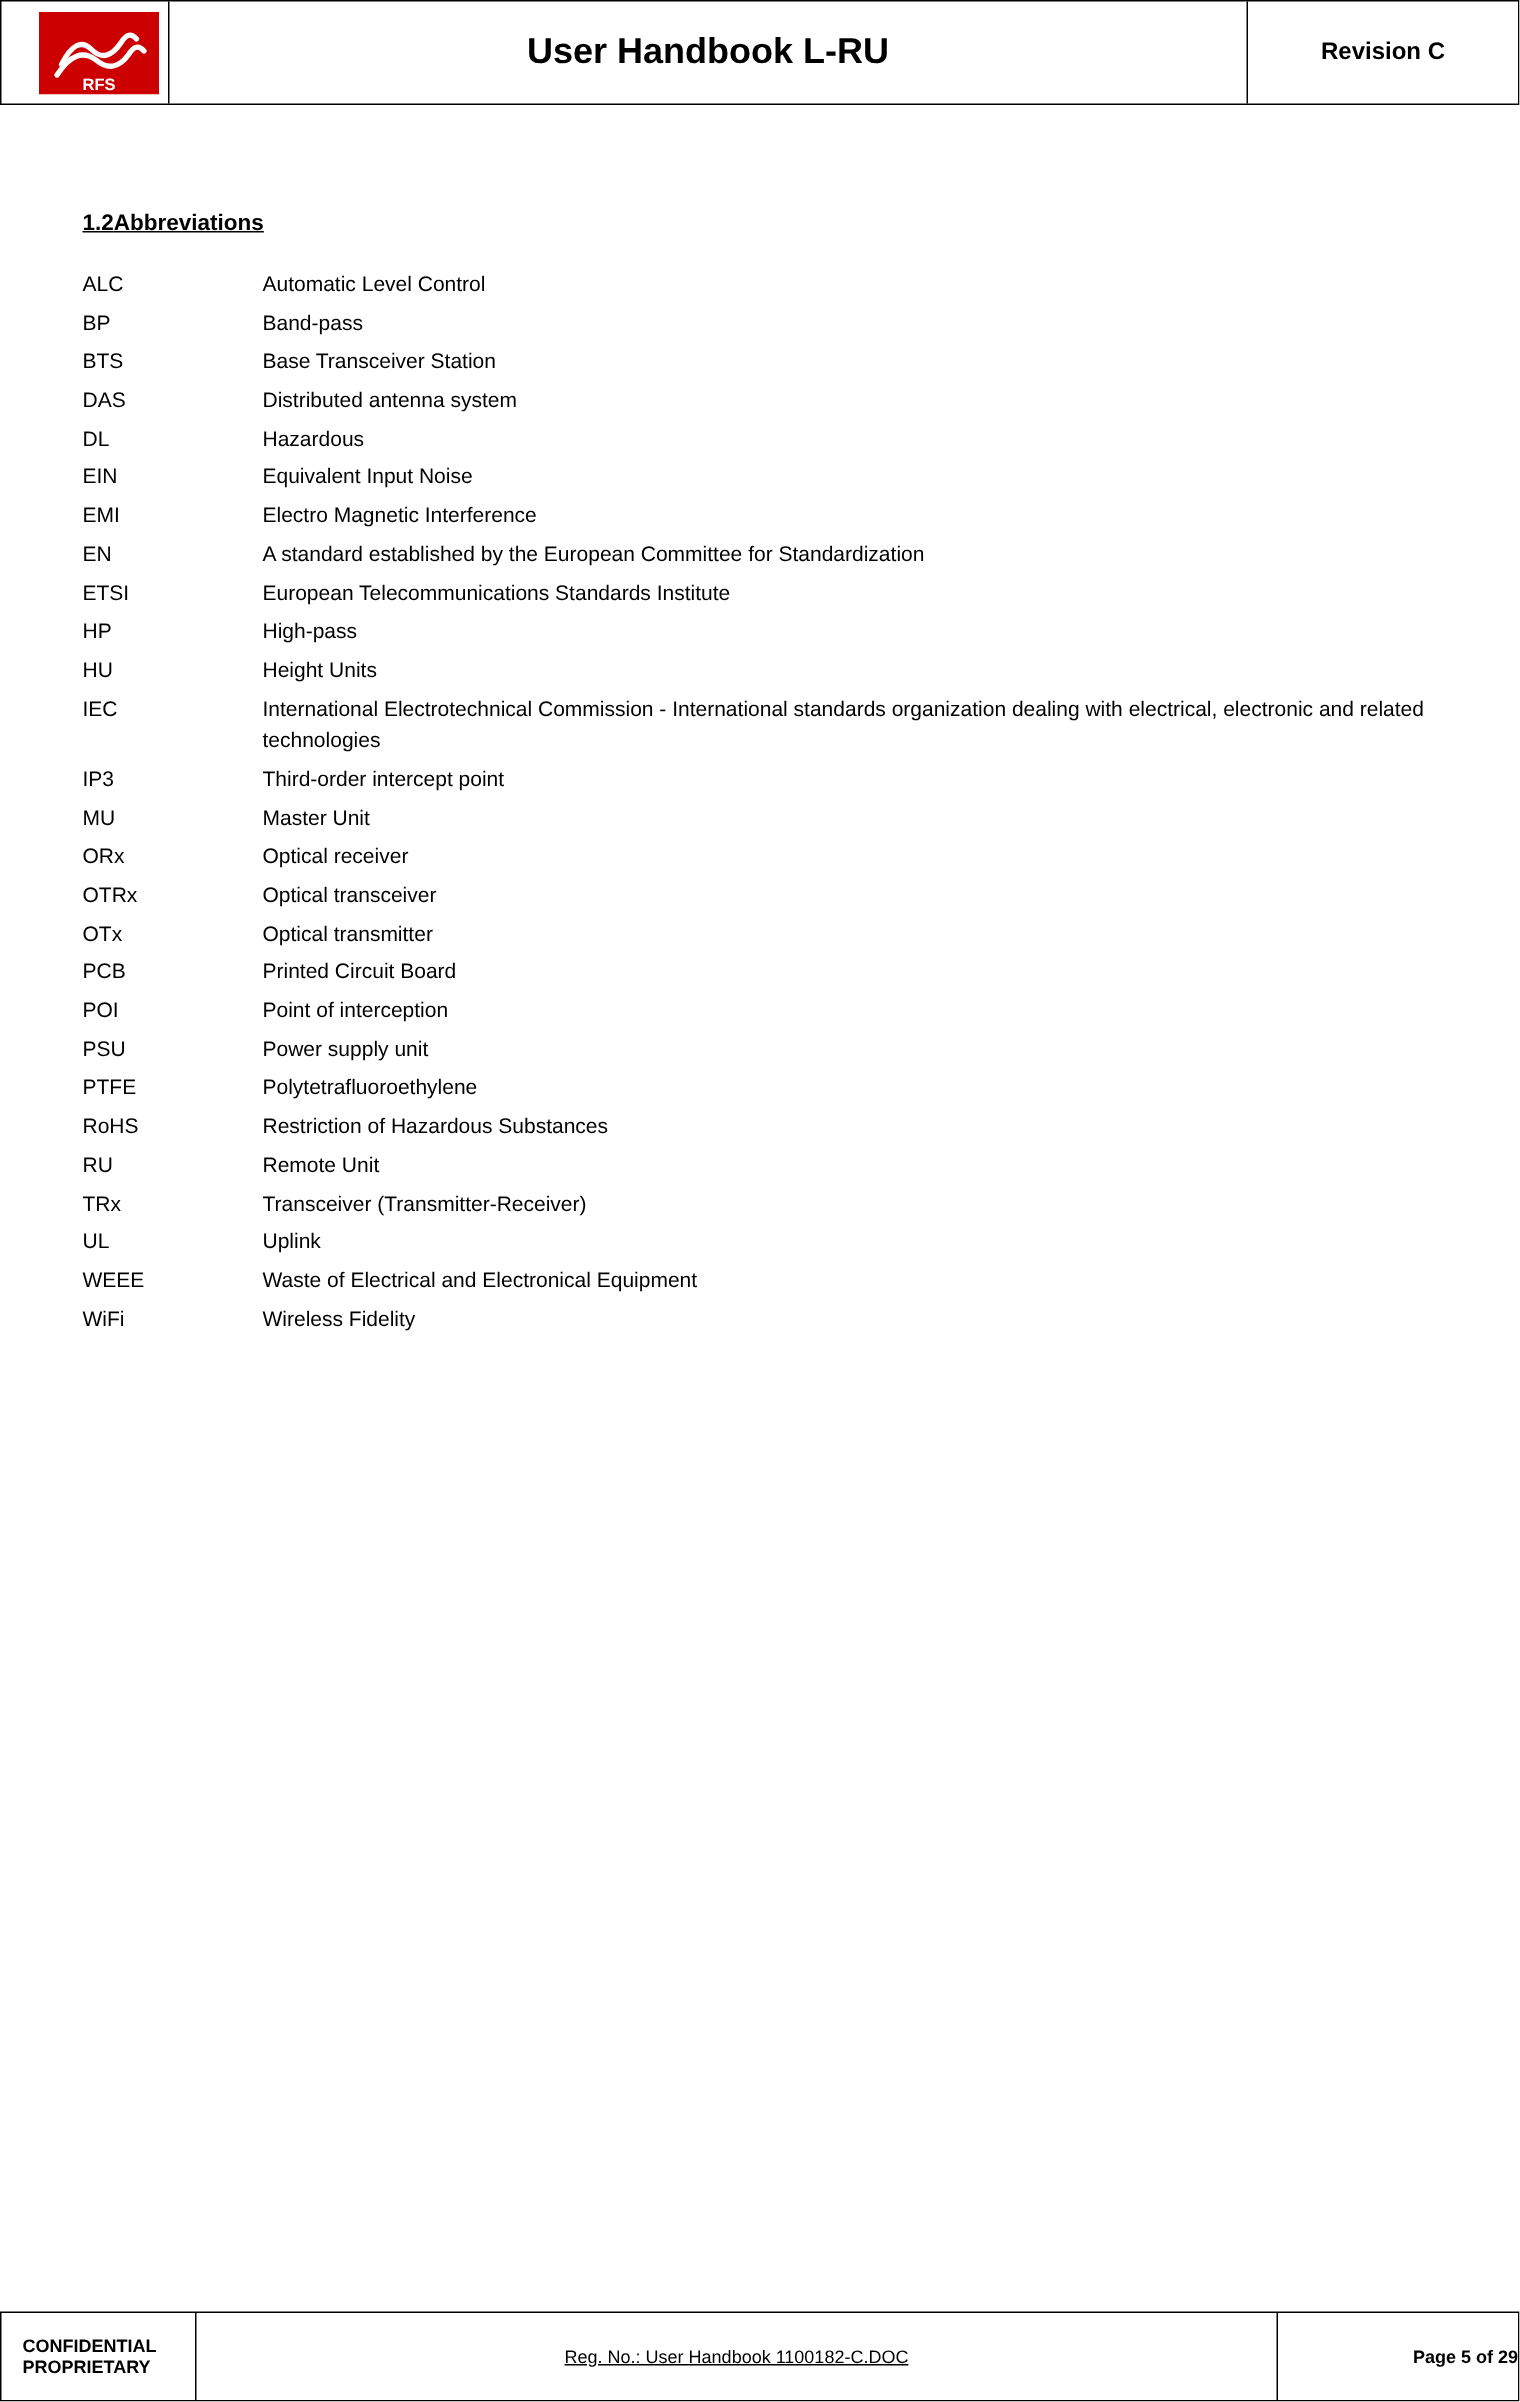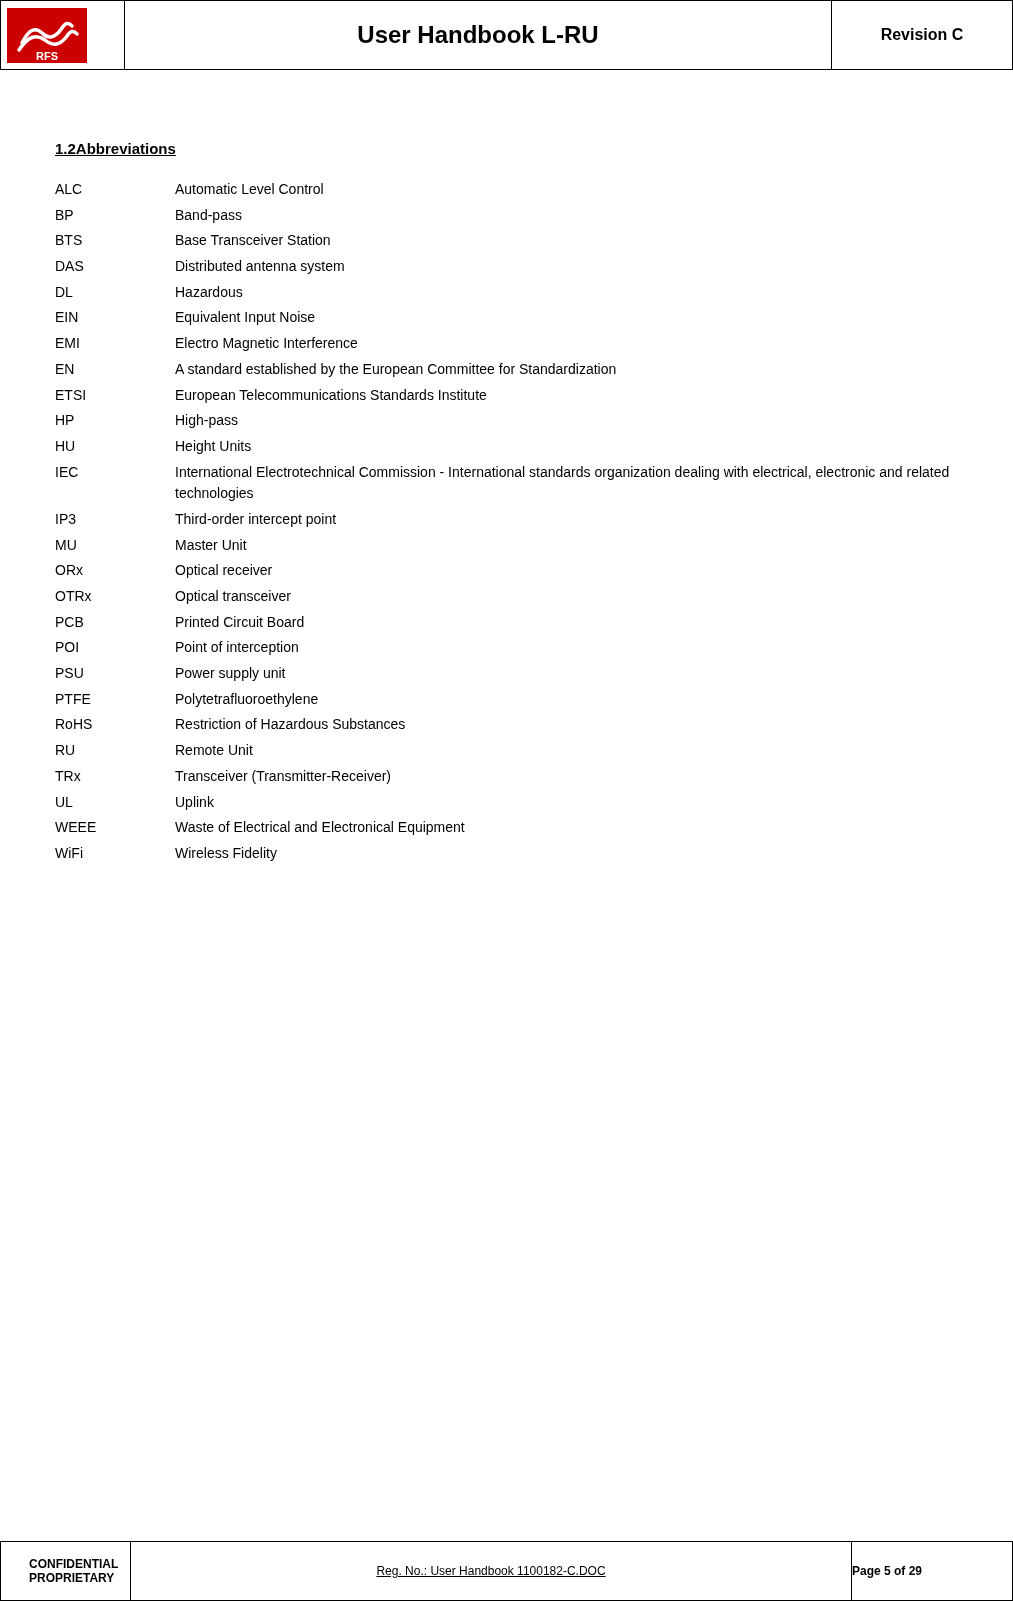"RFS" .header-logo { justify-content: flex-start -> flex-end; width: 124px -> 112px }
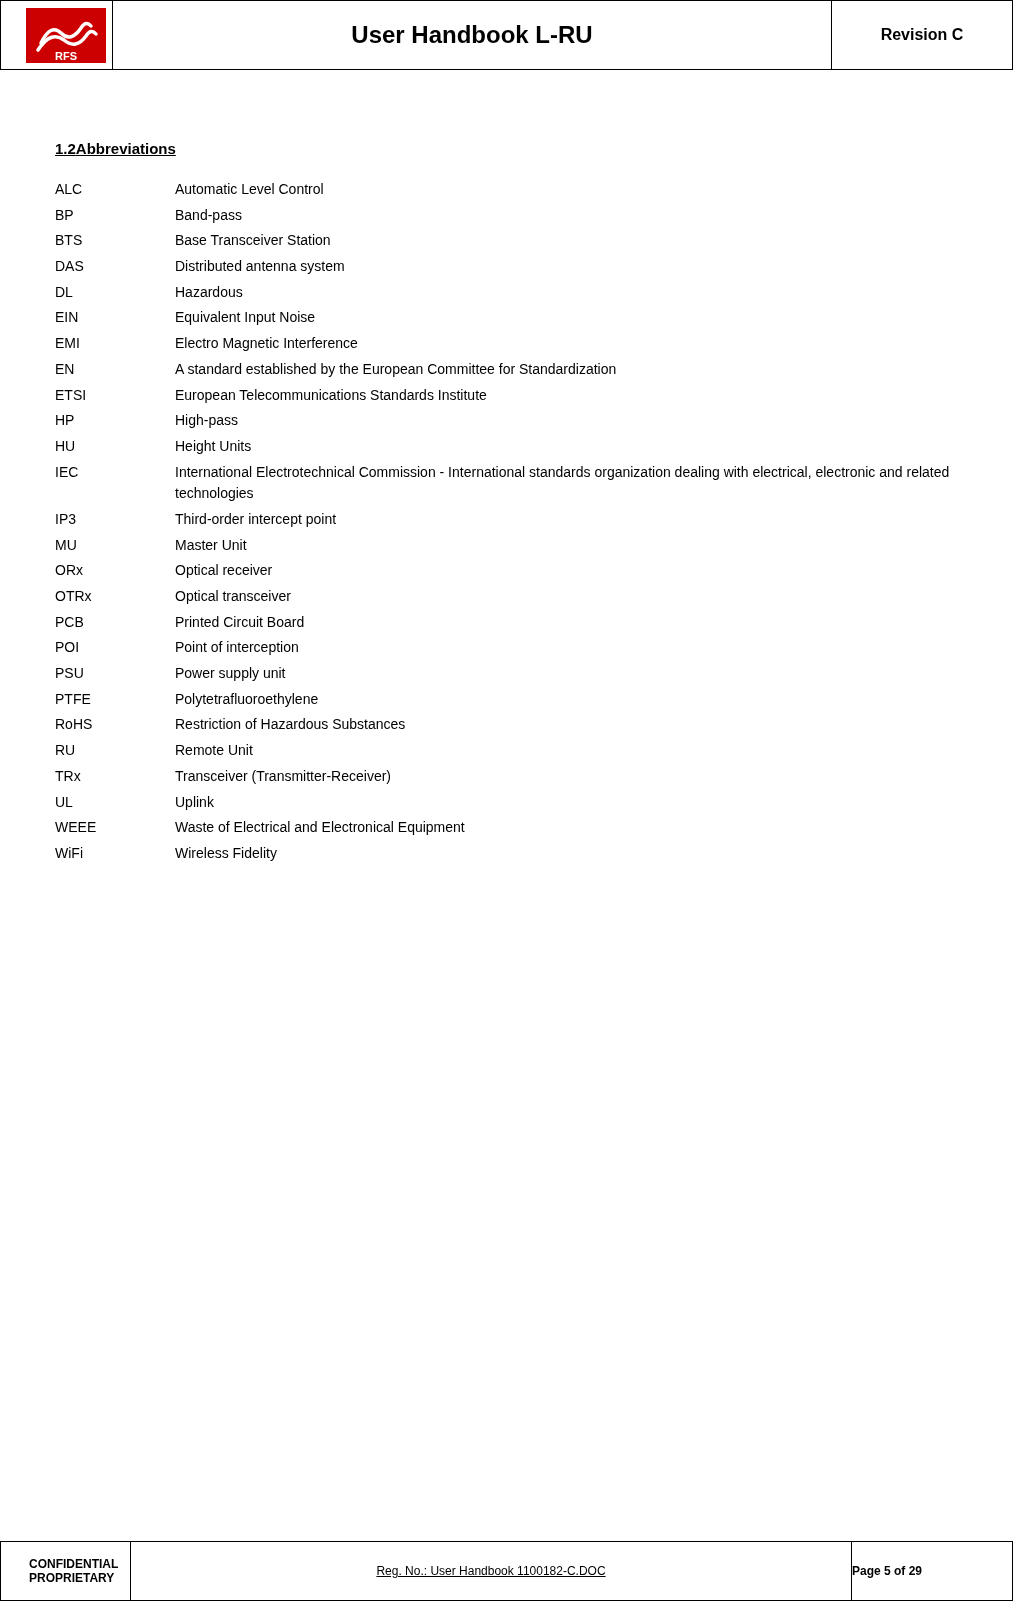"OTx" tr { html: none -> <tr> <td>OTx</td> <td>Optical transmitter</td> </tr> }
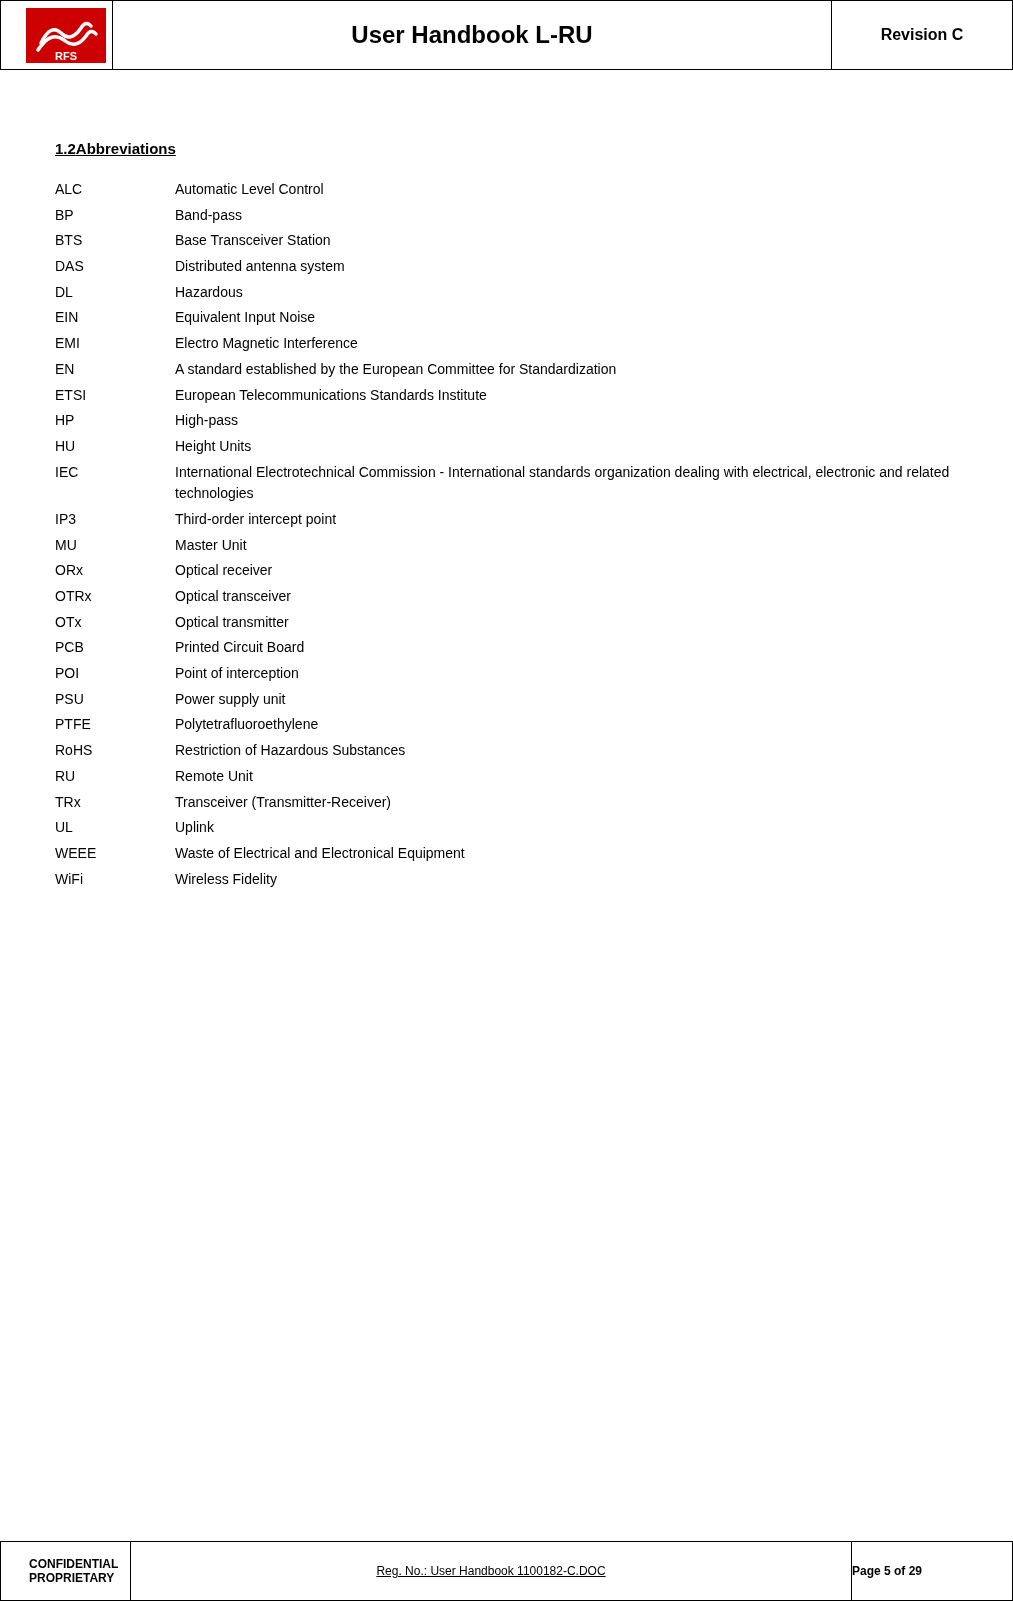"CONFIDENTIAL" .footer-confidential { padding: 5px 28px -> 5px 14px }
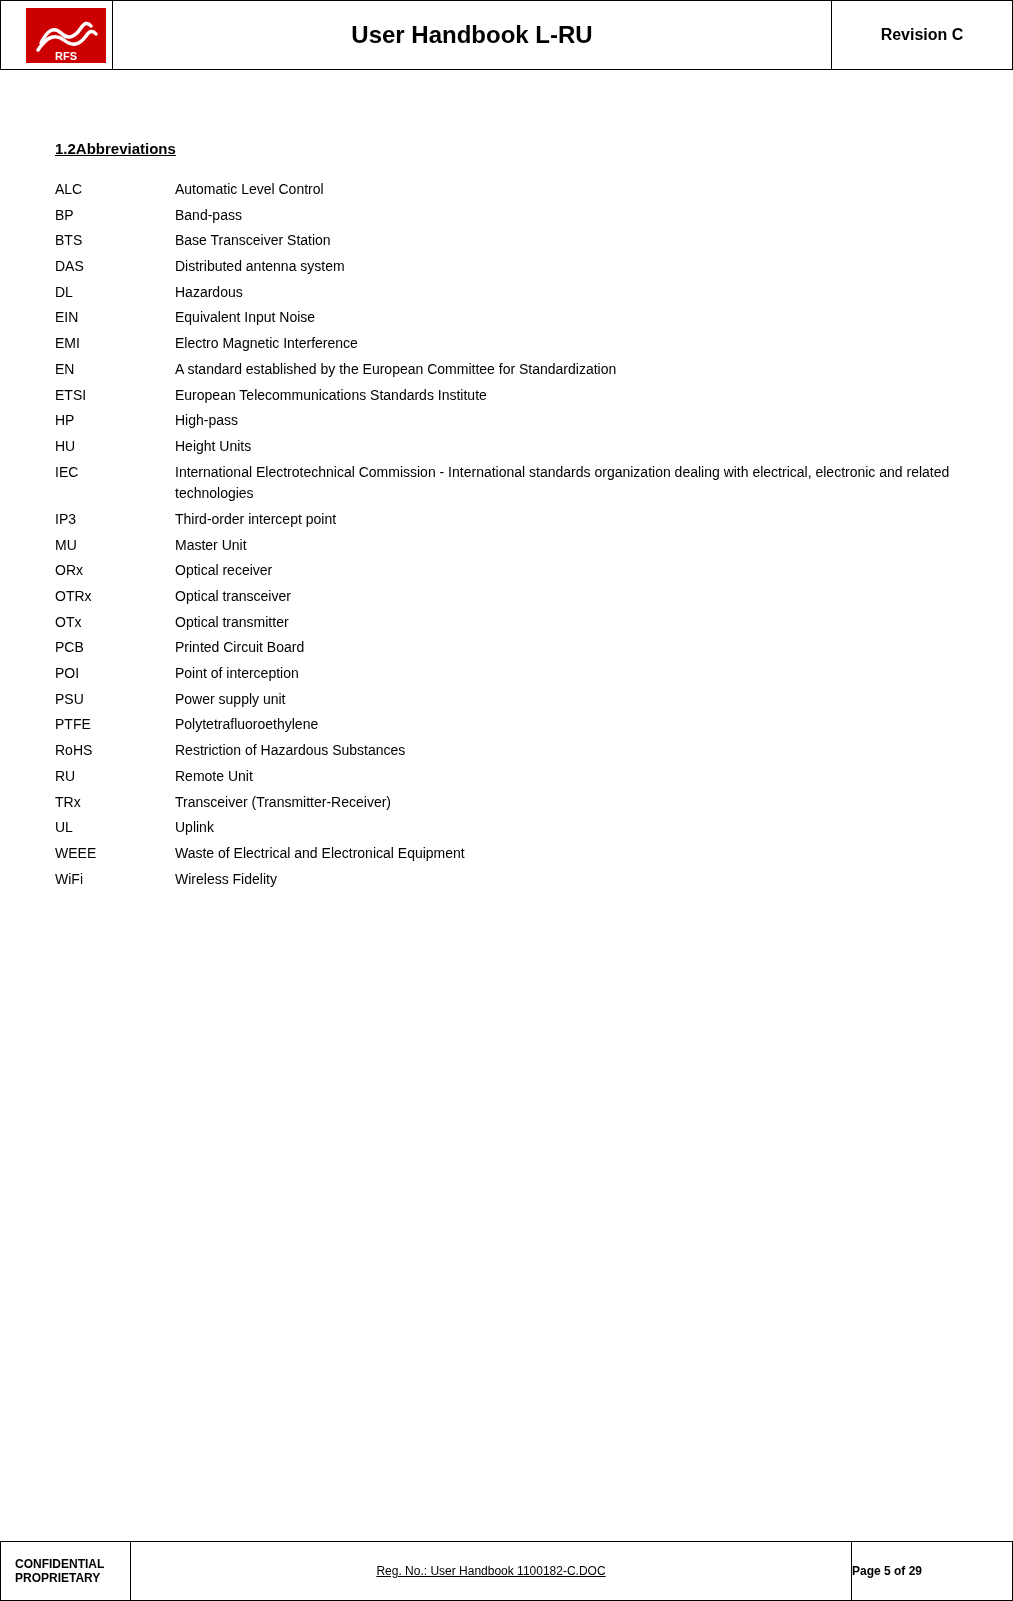"Page 5 of 29" .footer-page { justify-content: flex-start -> flex-end }
